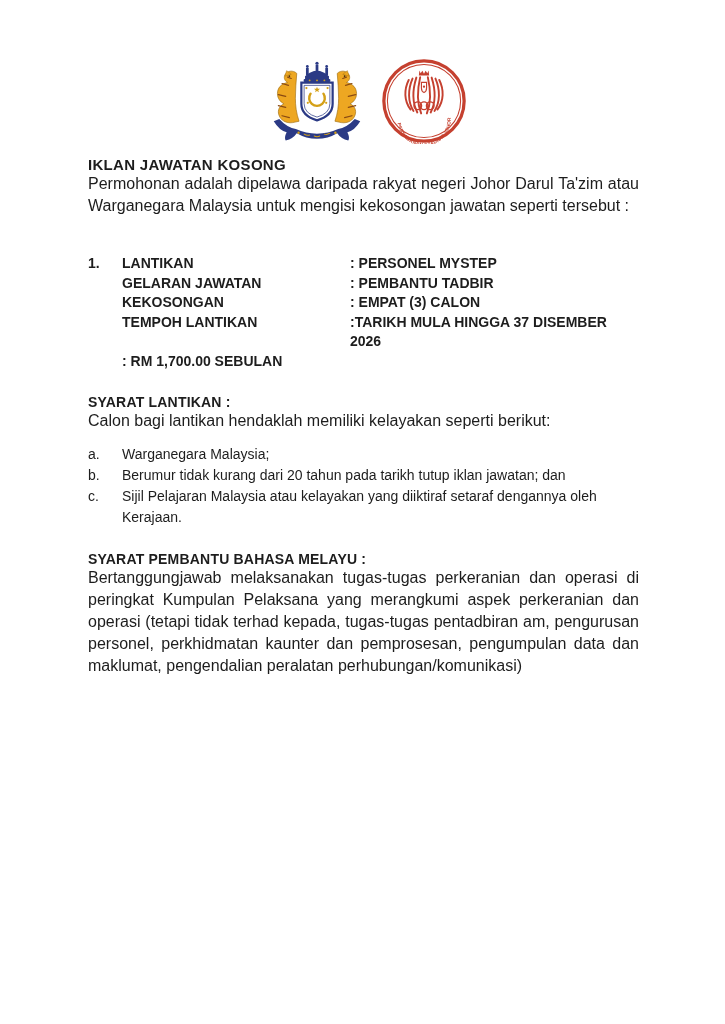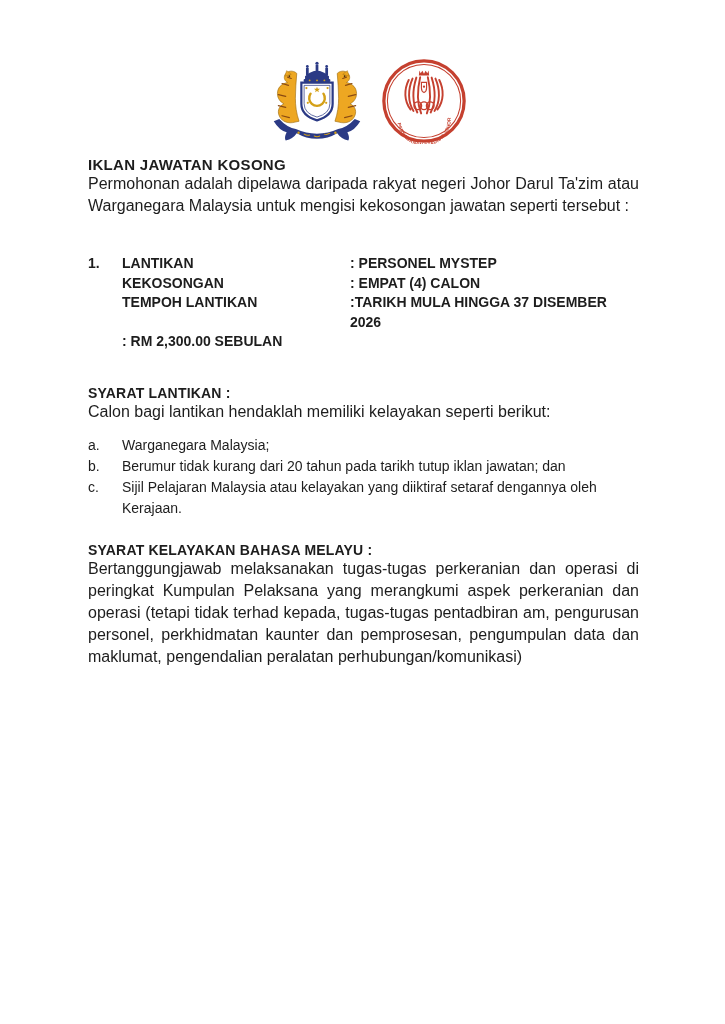"GELARAN JAWATAN" div.vrow { html: none -> <div> <span></span> <span>GELARAN JAWATAN</span> <span>: PEMBANTU TADBIR</span> </div> }
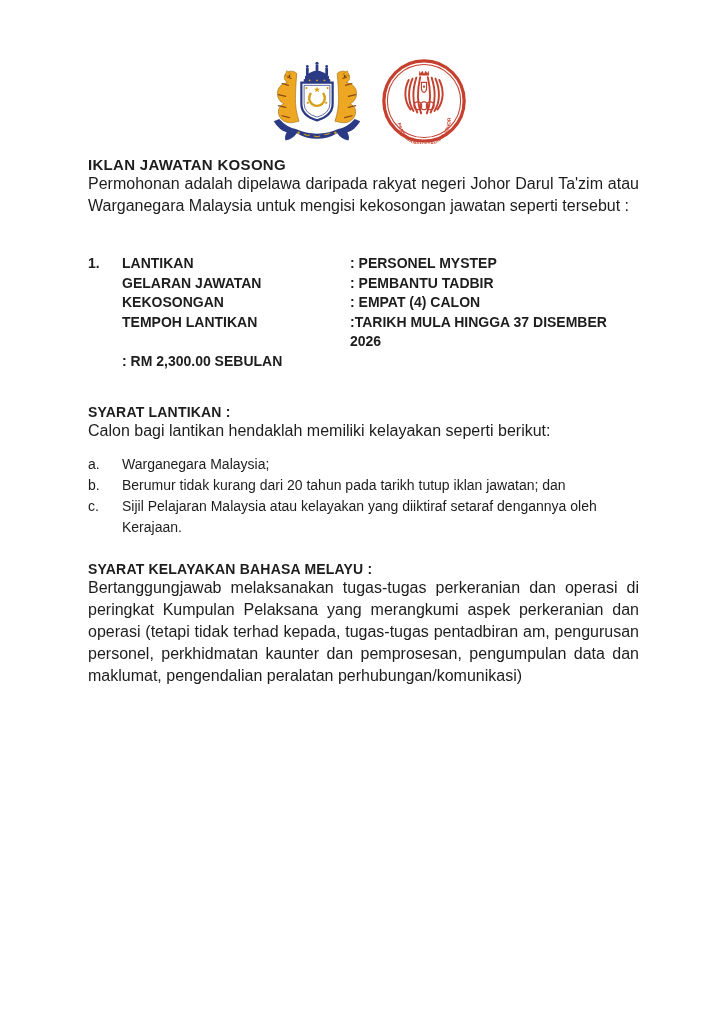": EMPAT (4) CALON" span { text: 4 -> 3 }
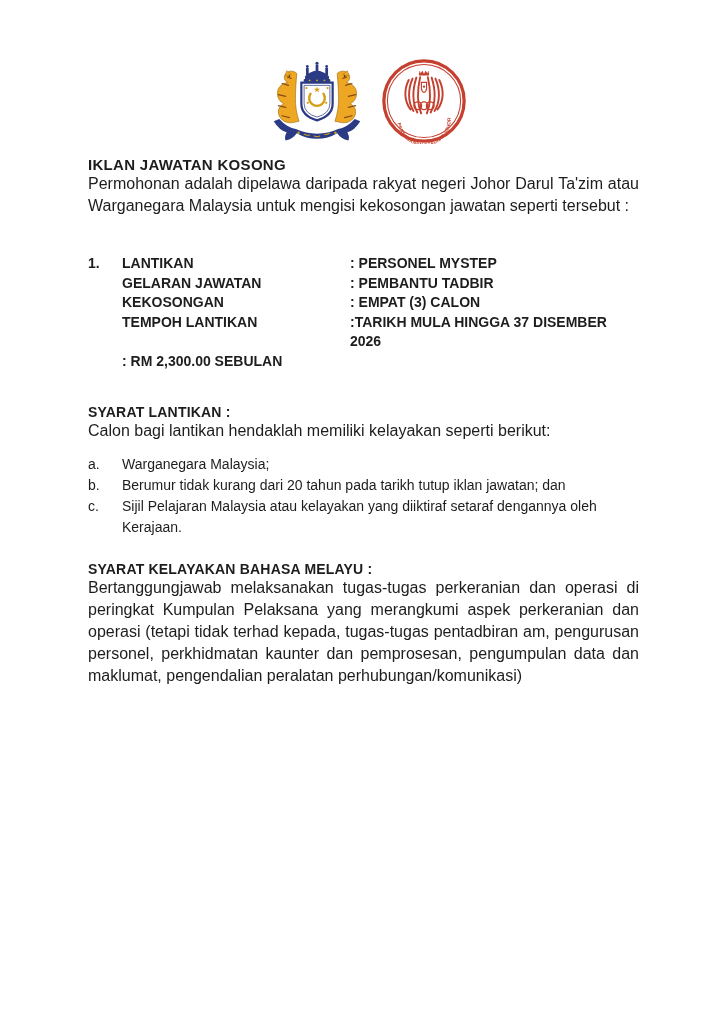": RM 2,300.00 SEBULAN" span { text: 2,300.00 -> 1,700.00 }
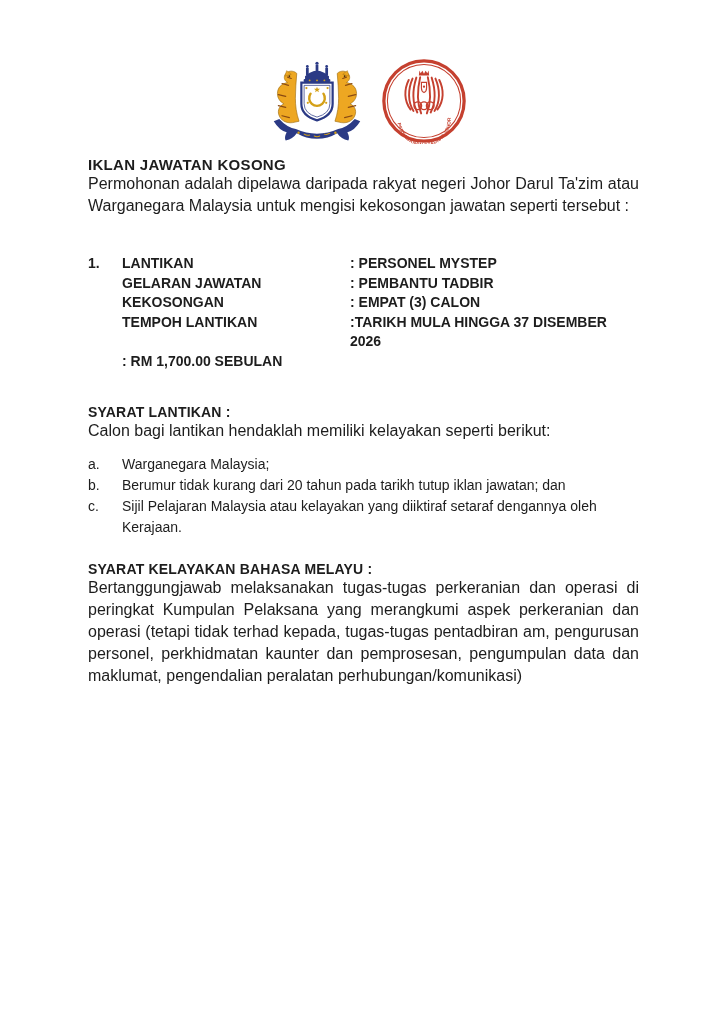"SYARAT LANTIKAN :" .mt-s1h { margin-top: 33px -> 23px }
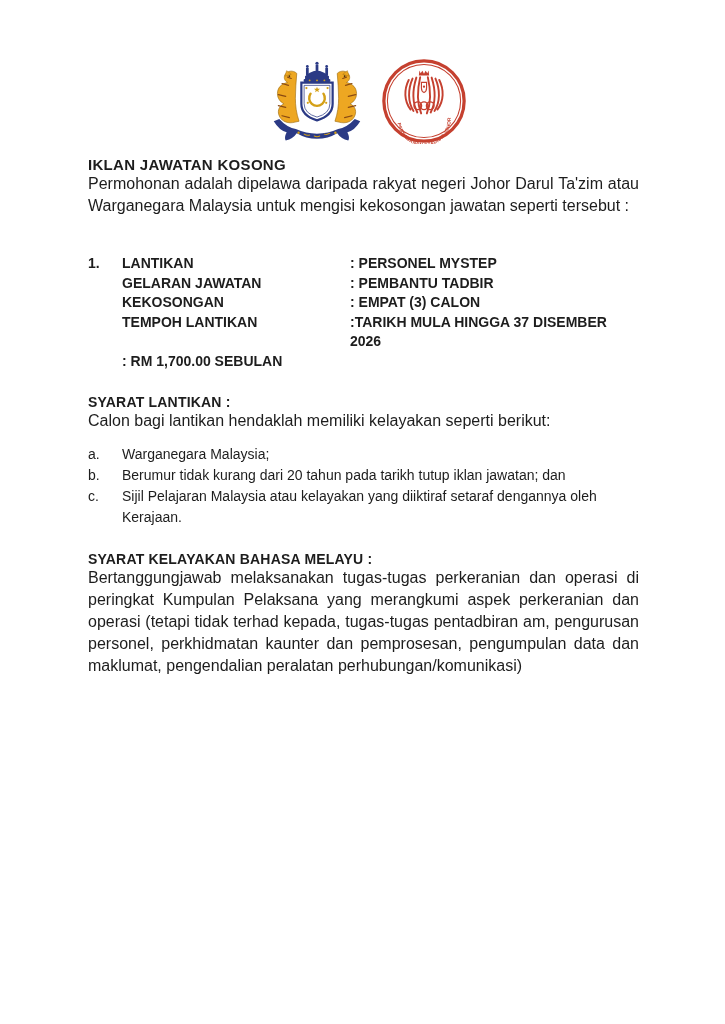"SYARAT KELAYAKAN BAHASA MELAYU :" div.section-heading { text: KELAYAKAN -> PEMBANTU }
